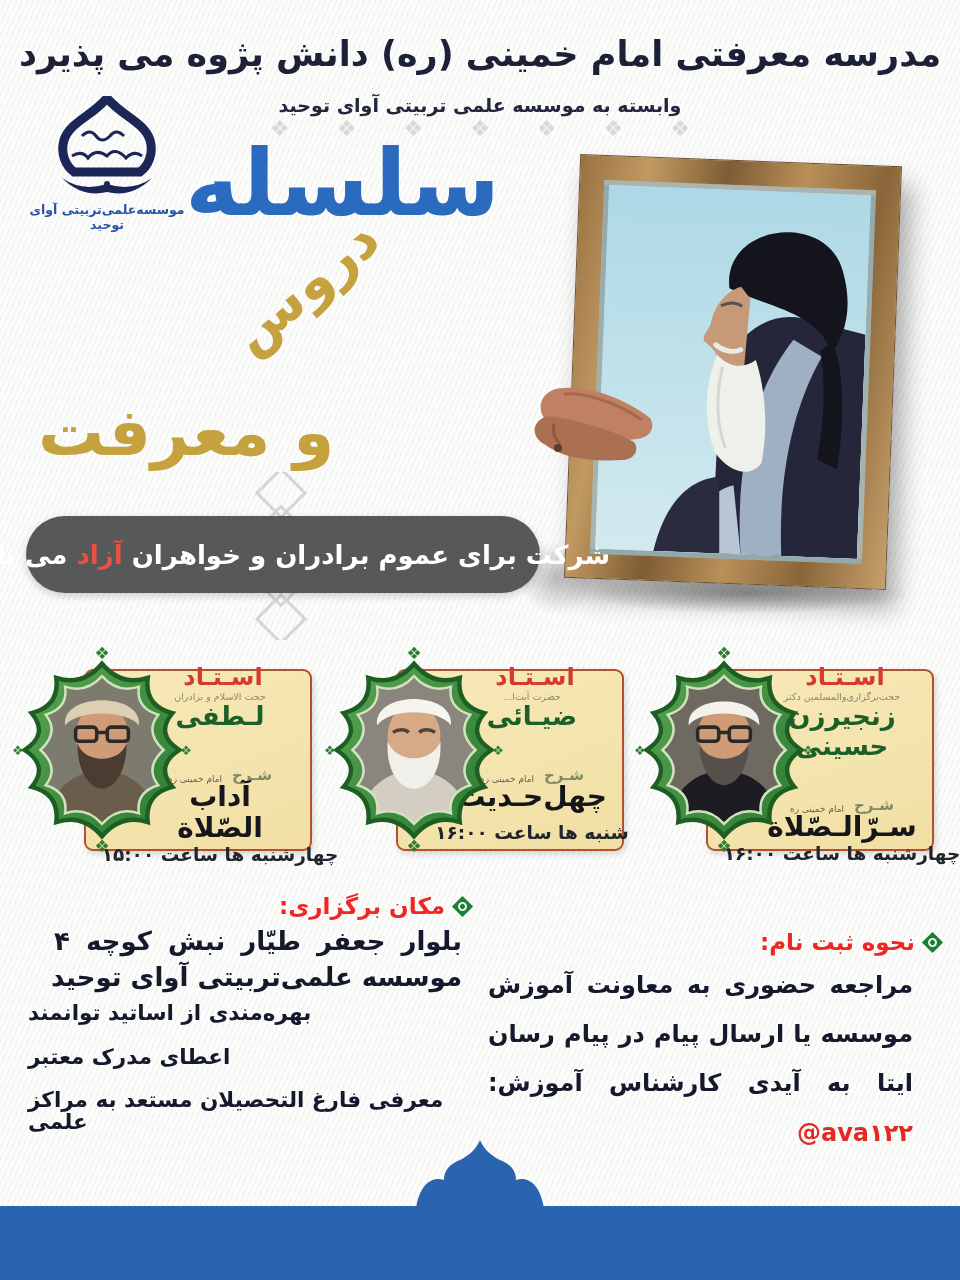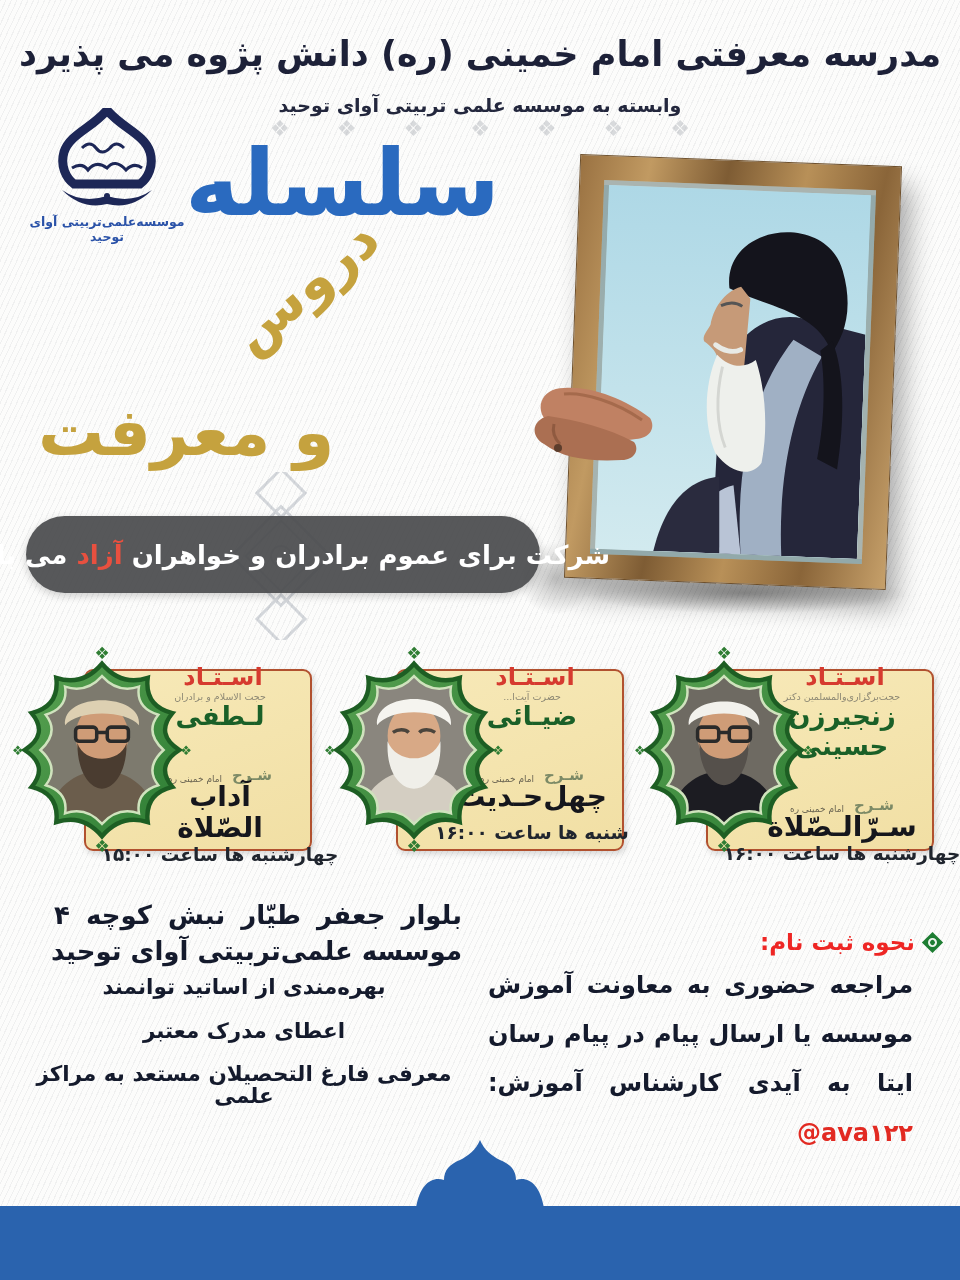"موسسه‌علمی‌تربیتی آوای توحید" .logo { top: 108px -> 96px }
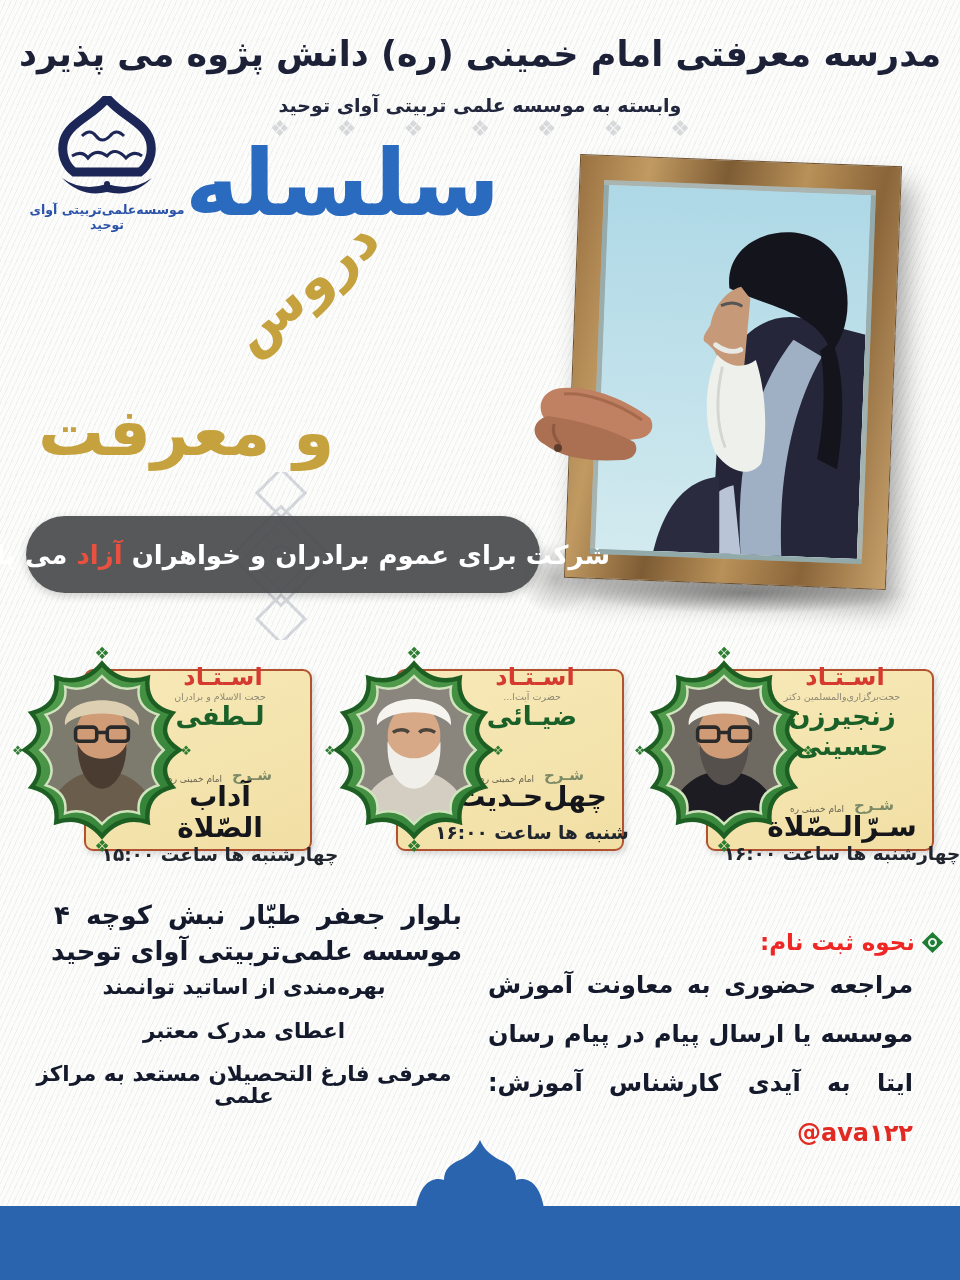"مکان برگزاری:" div.info-head { html: none -> <div> <span></span> <span>مکان برگزاری:</span> </div> }
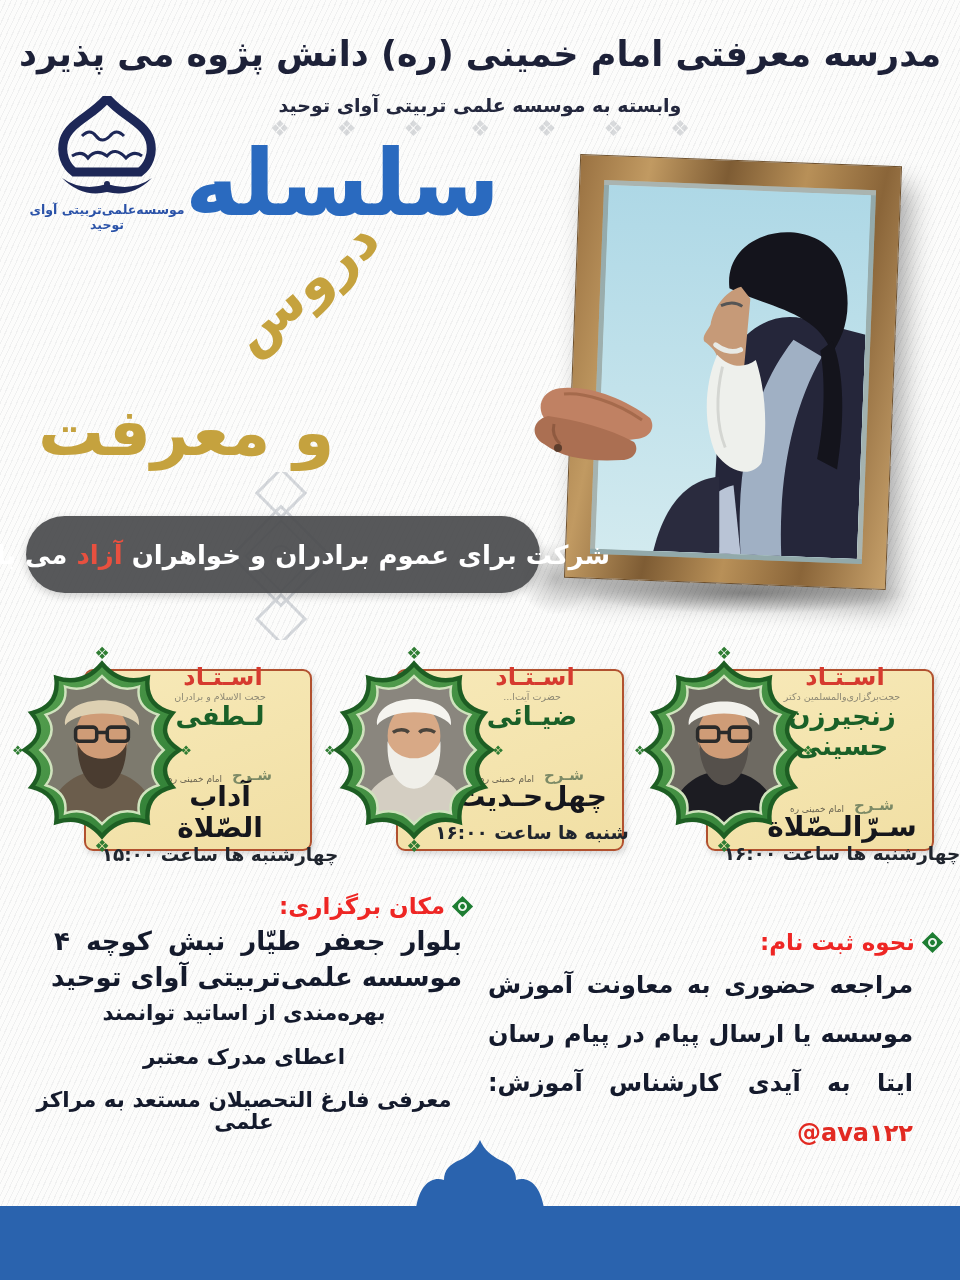"بهره‌مندی از اساتید توانمند" .benefits li { text-align: center -> left }
